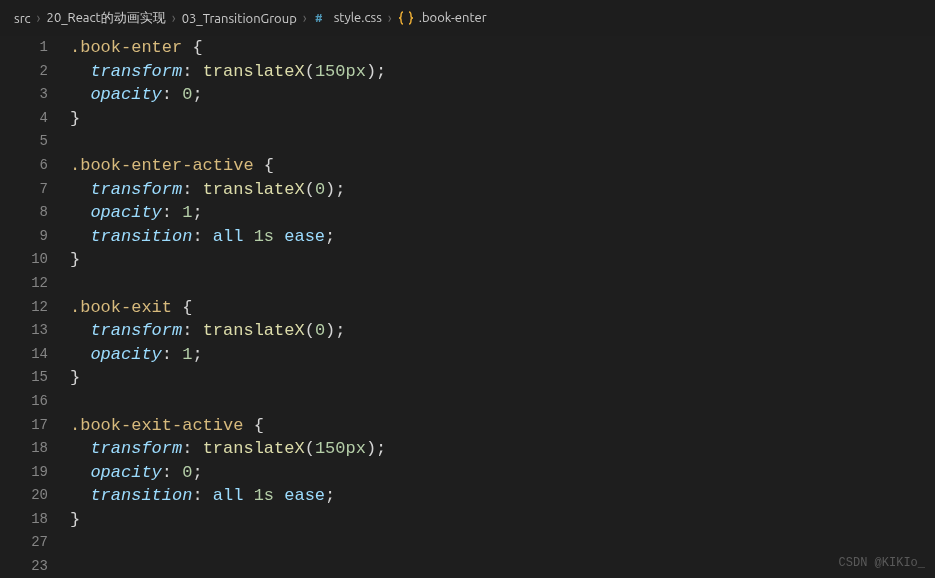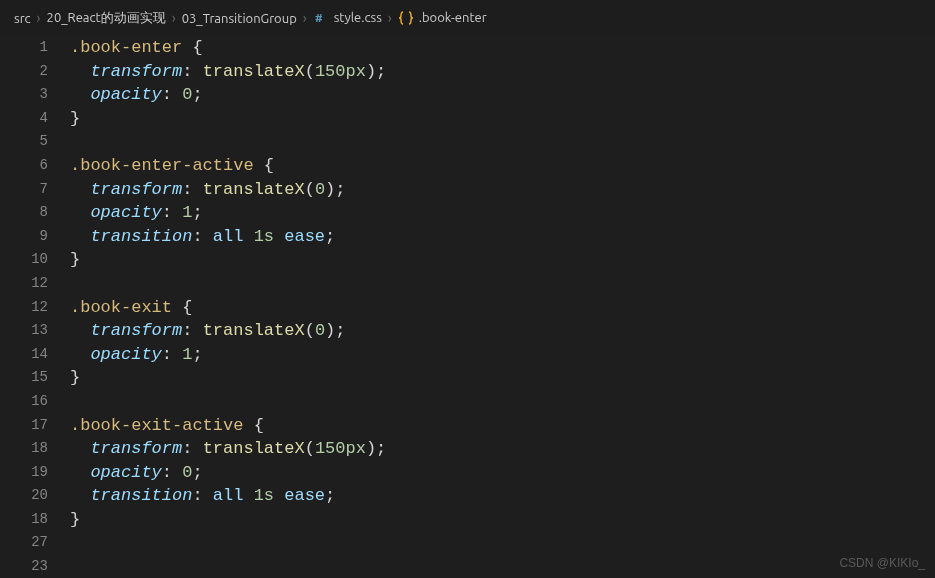"CSDN @KIKIo_" .watermark { font-family: Liberation Sans, sans-serif -> Liberation Mono, monospace }
